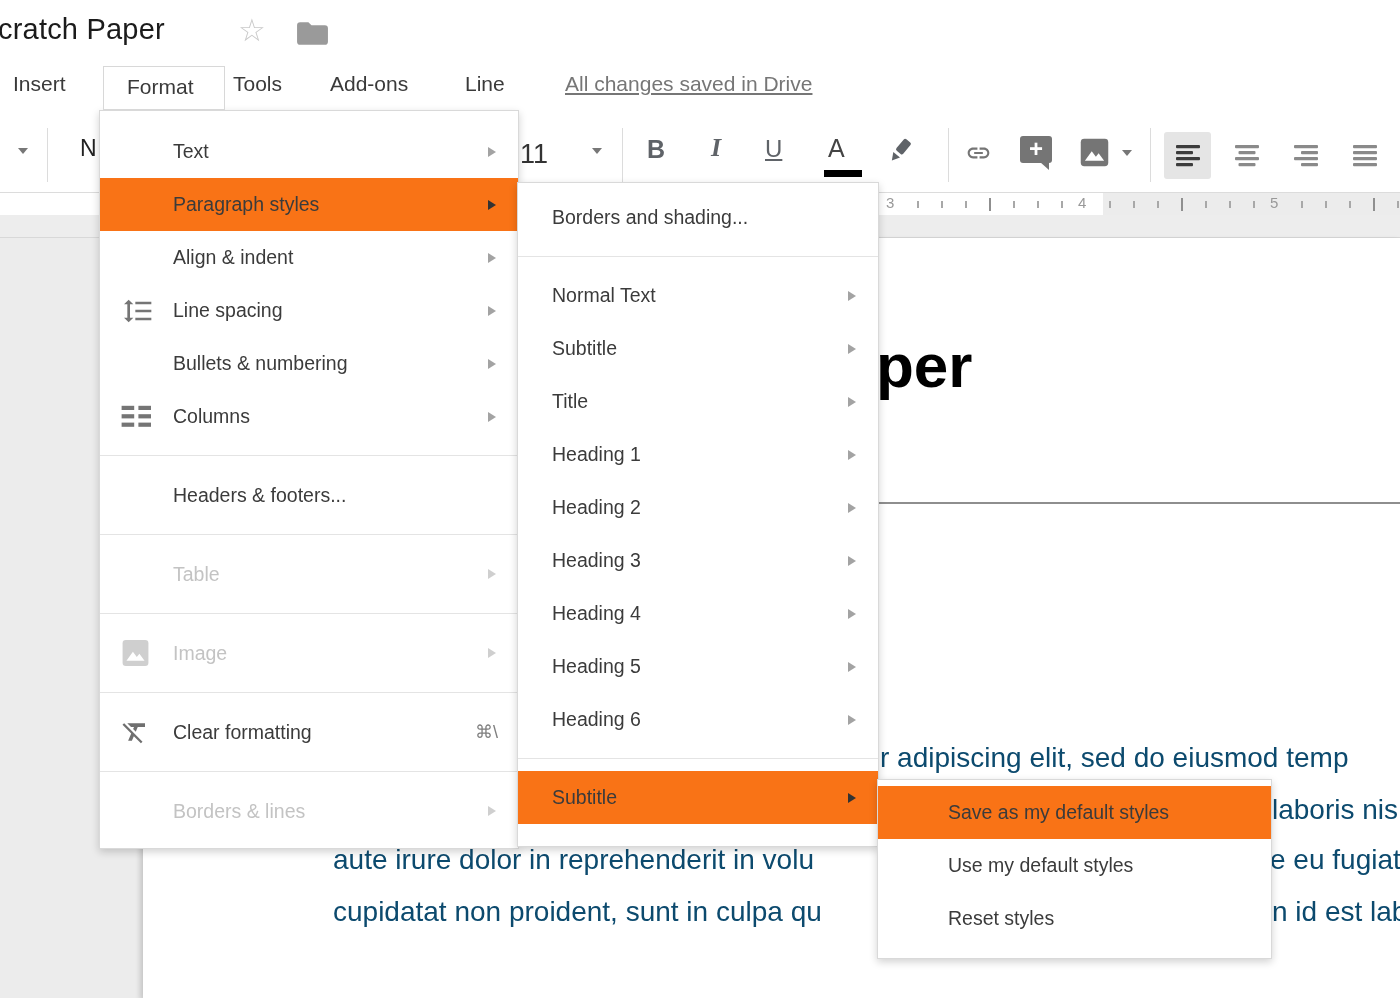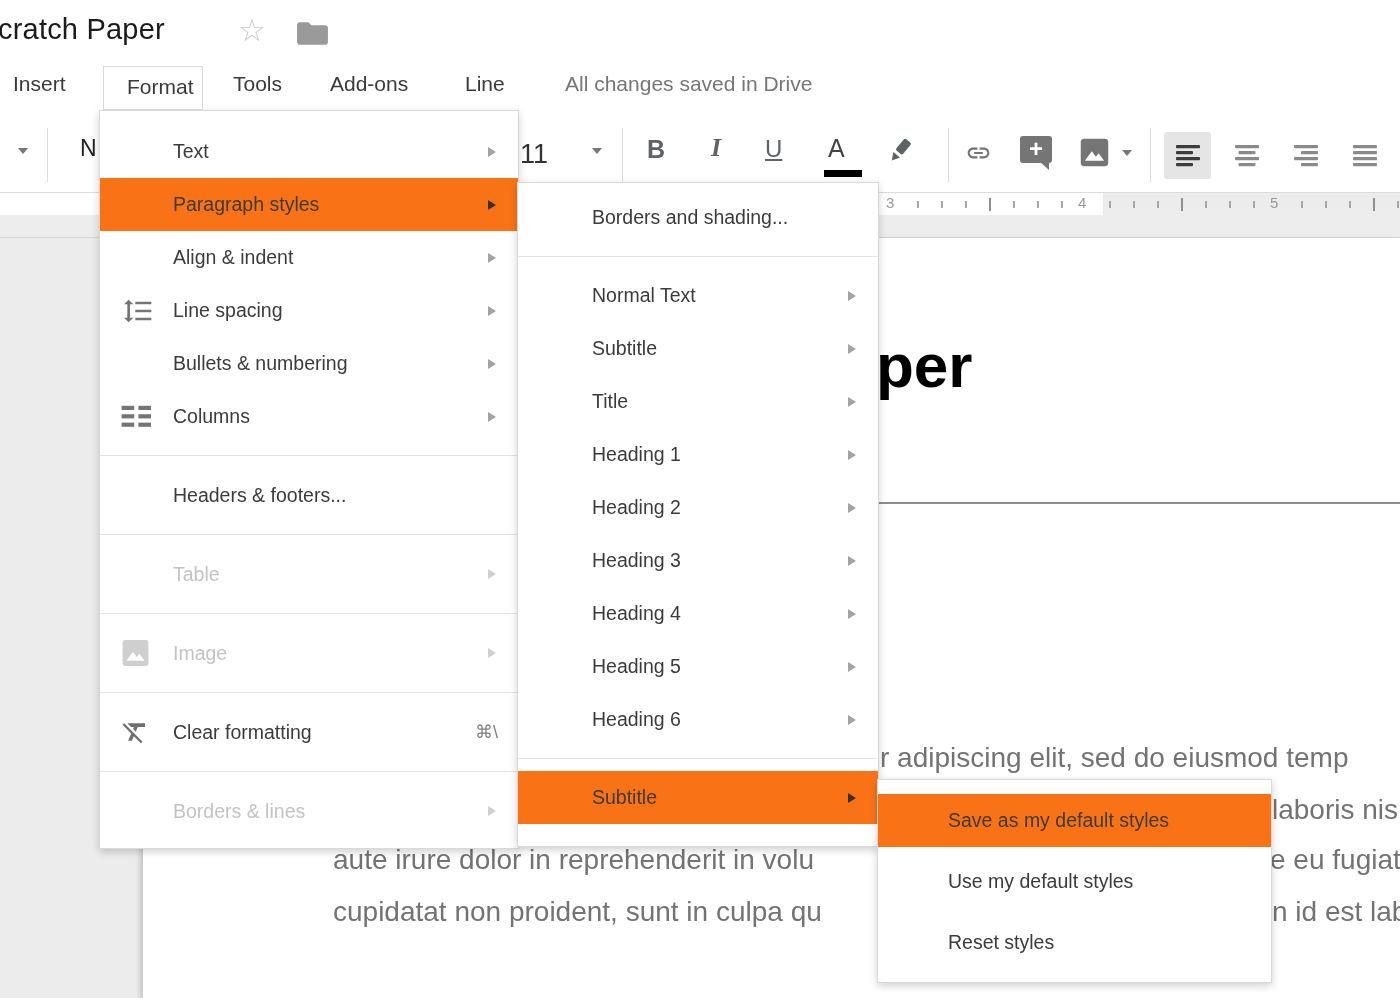"Format" .format-tab { width: 100px -> 122px }
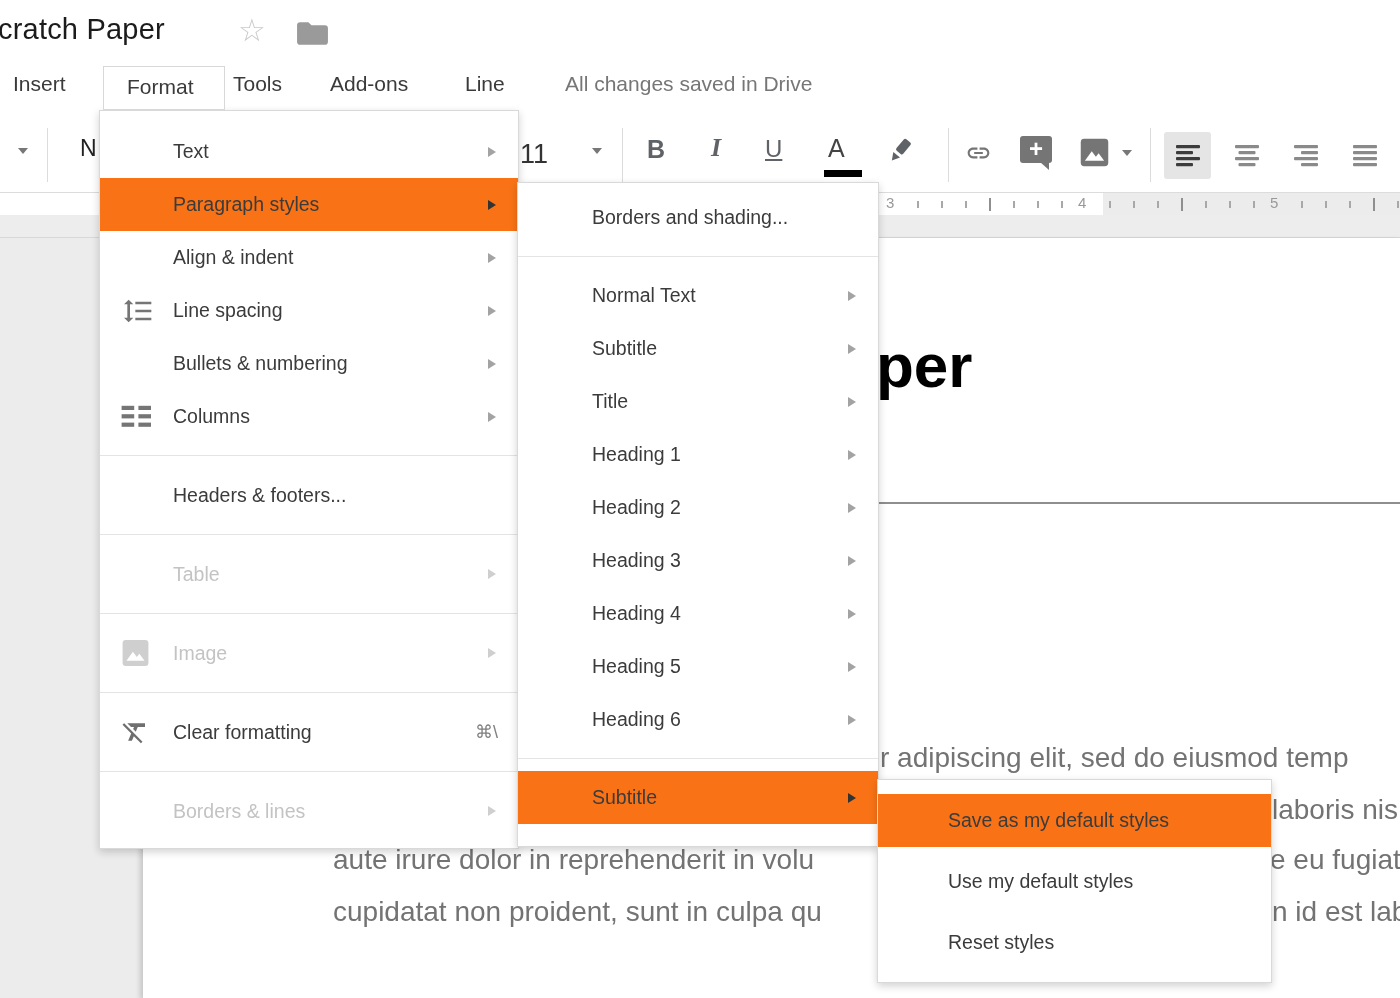"All changes saved in Drive" .saved-link { text-decoration: none -> underline }
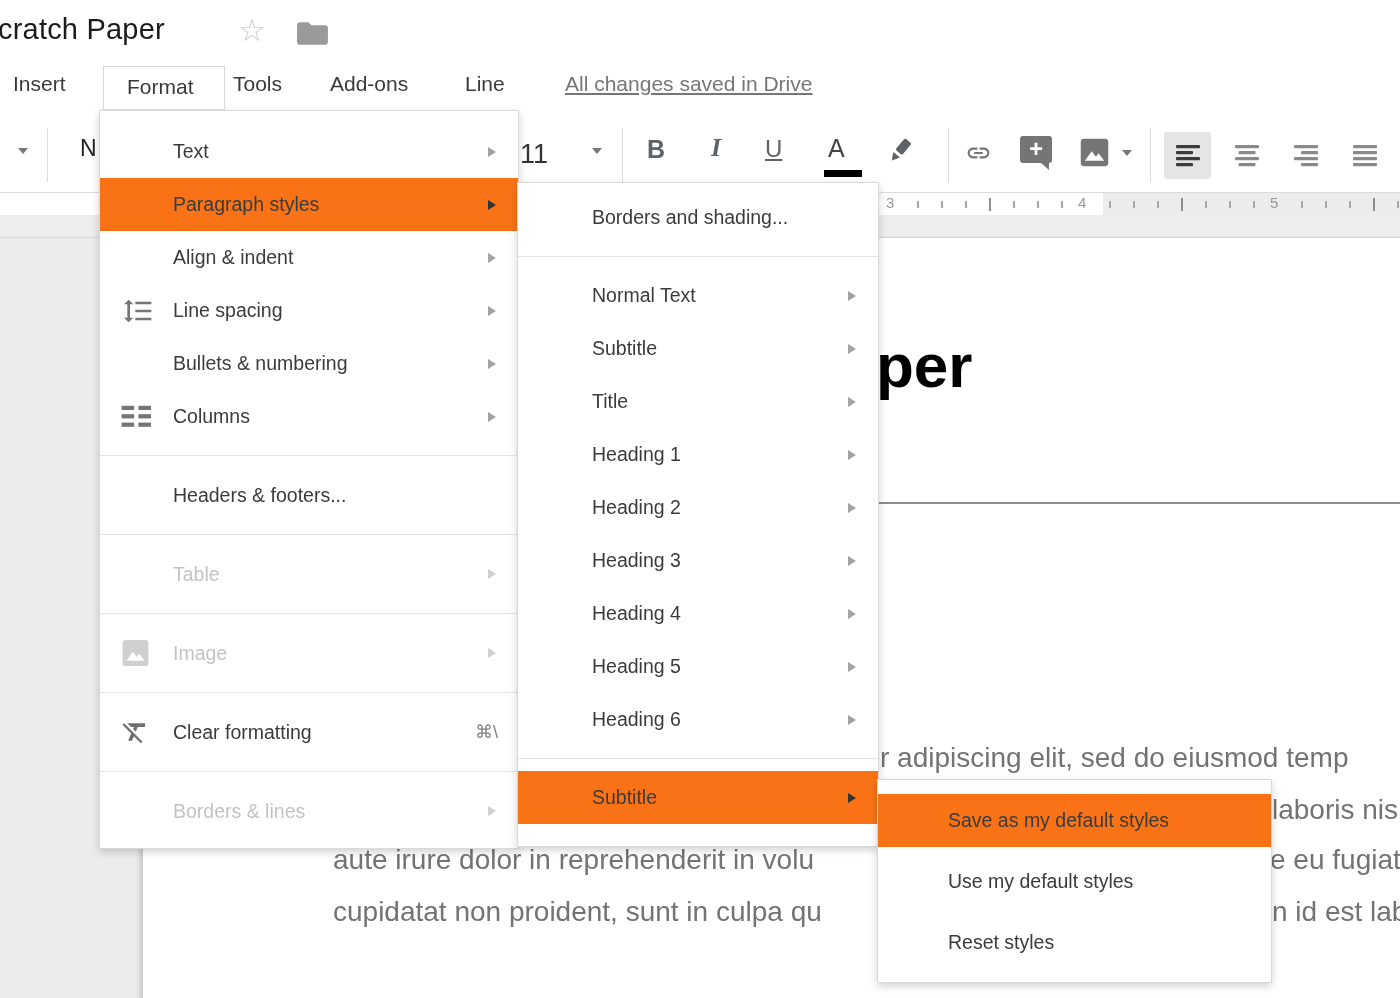"Borders and shading..." .para-menu .mrow { padding-left: 74px -> 34px }
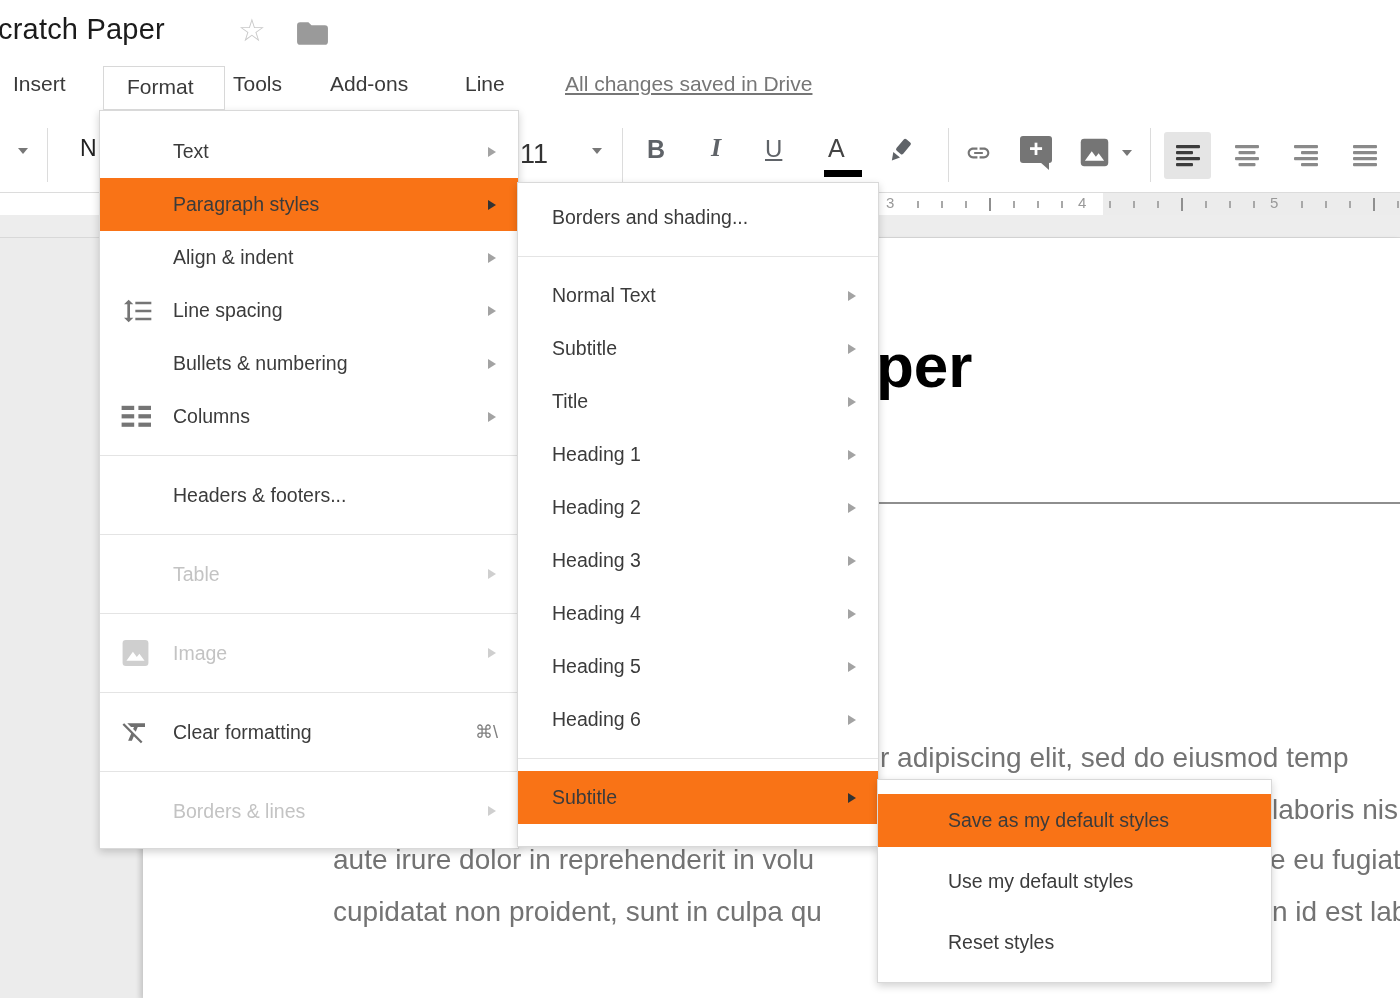"r adipiscing elit, sed do" .doc-line { color: #737373 -> #0c4a6e }
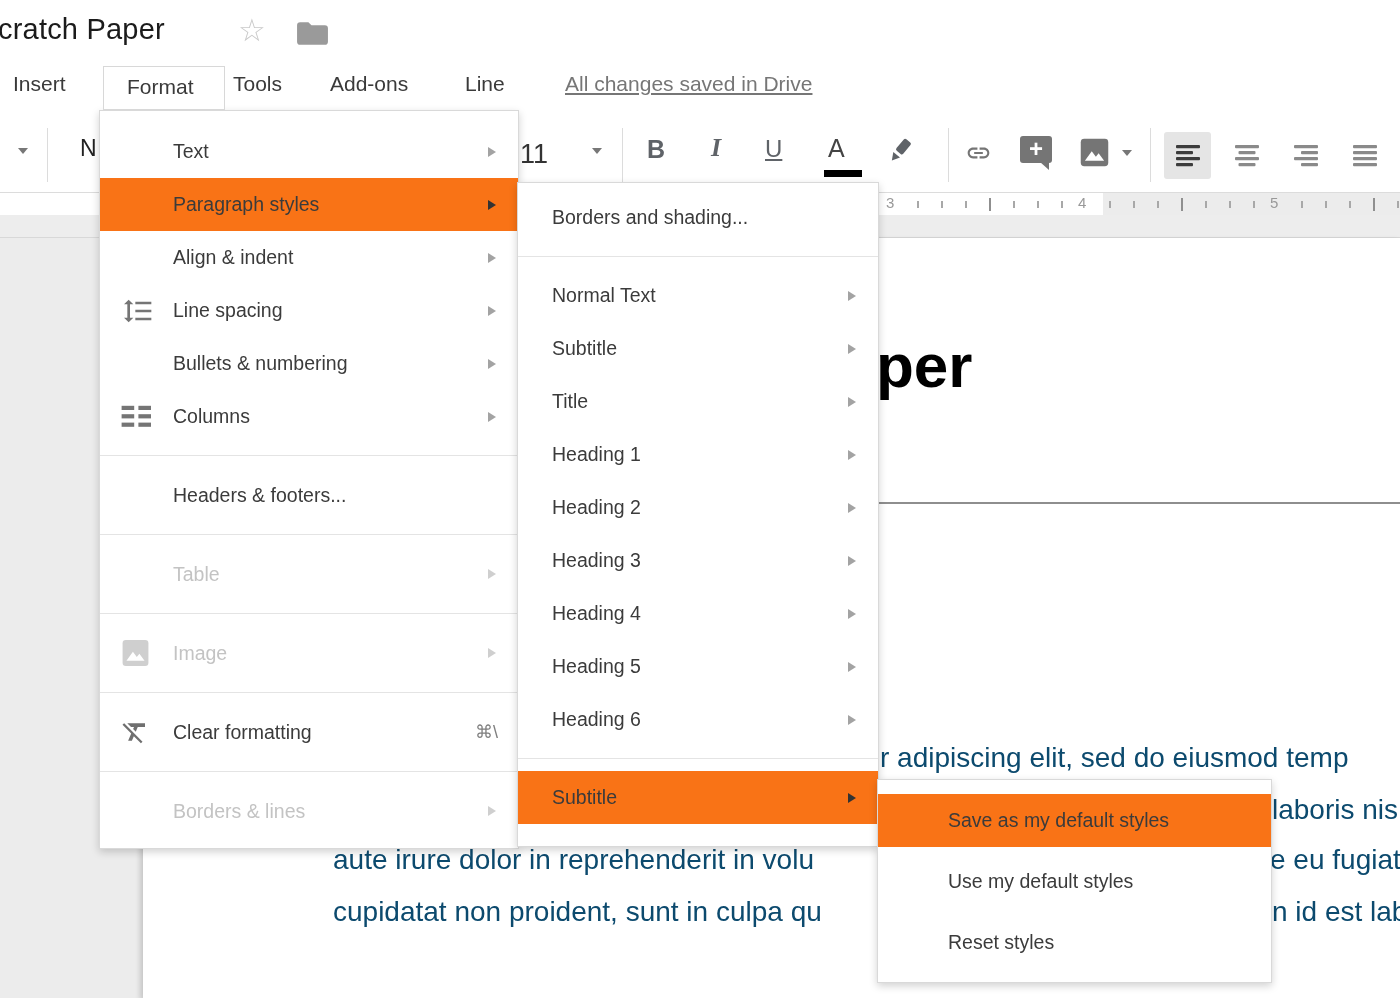"Save as my default styles" .opt-menu .mrow { margin-top: 8px -> none }
